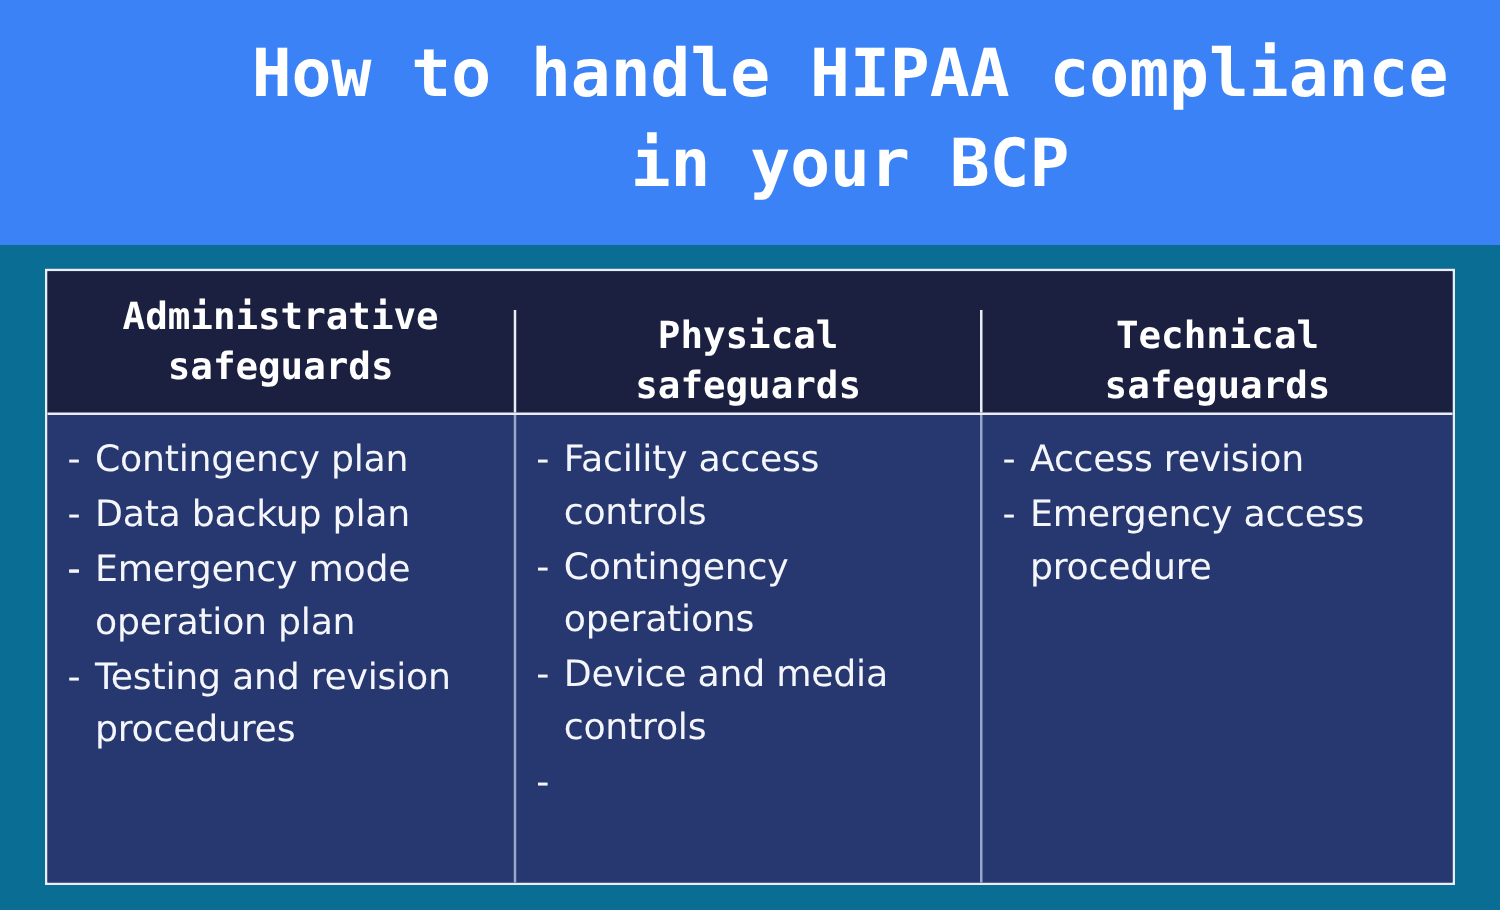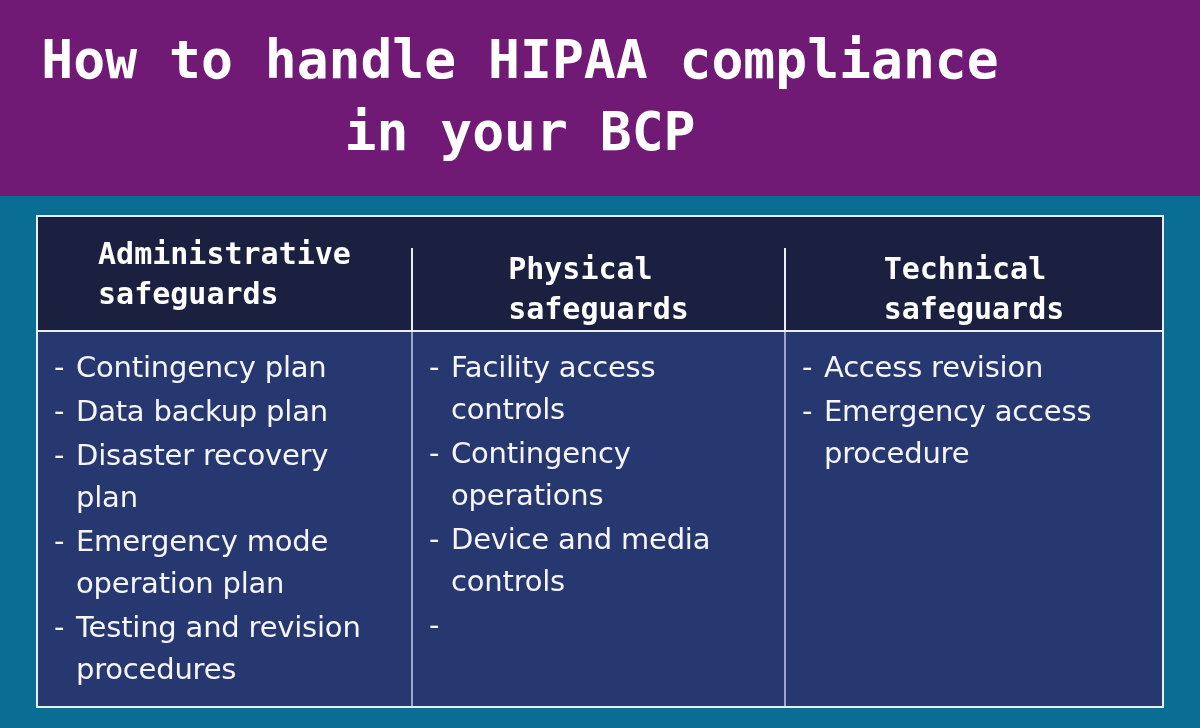"How to handle HIPAA compliance" #title-banner { background: #701a75 -> #3b82f6; justify-content: flex-start -> flex-end }
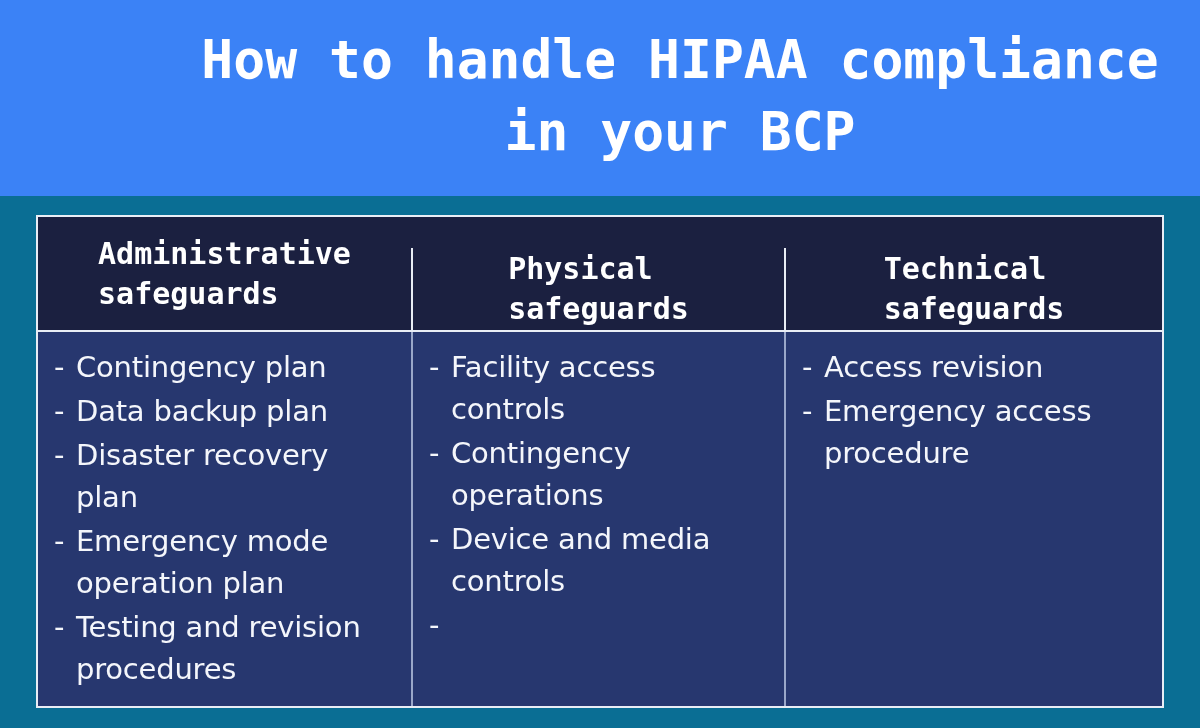"Administrative" .hcell-text { text-align: none -> center }
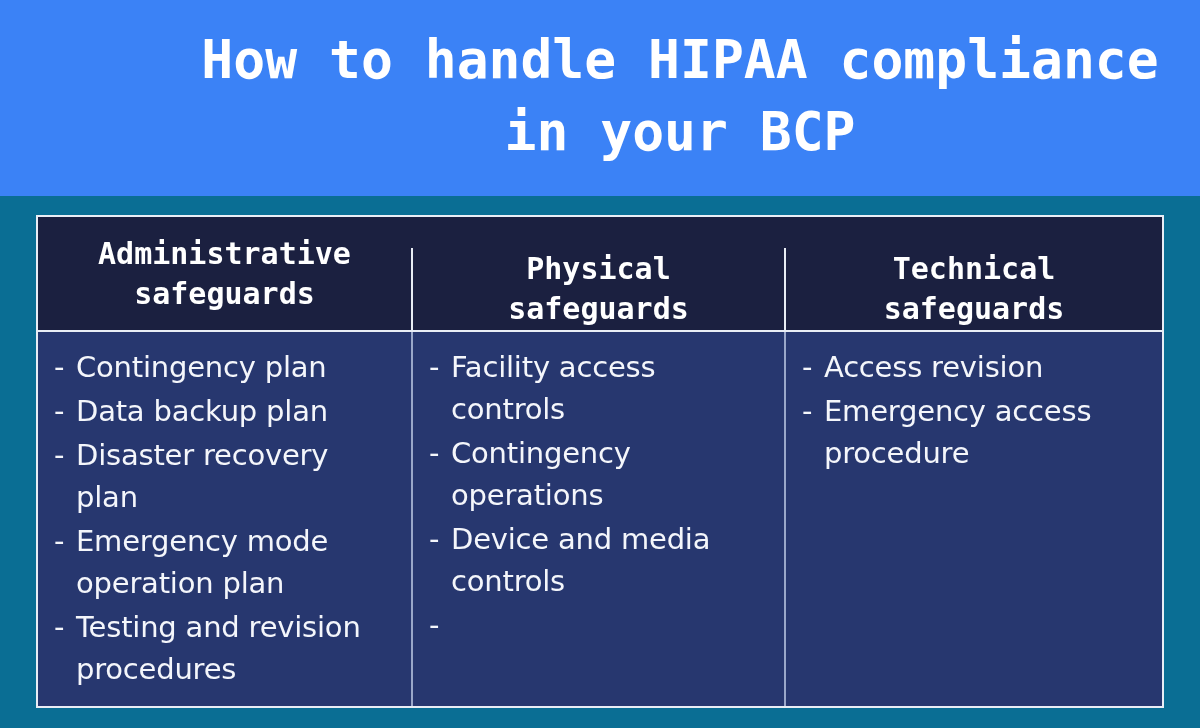"Disaster recovery plan" span { html: <span>Disaster recovery plan</span> -> none }
